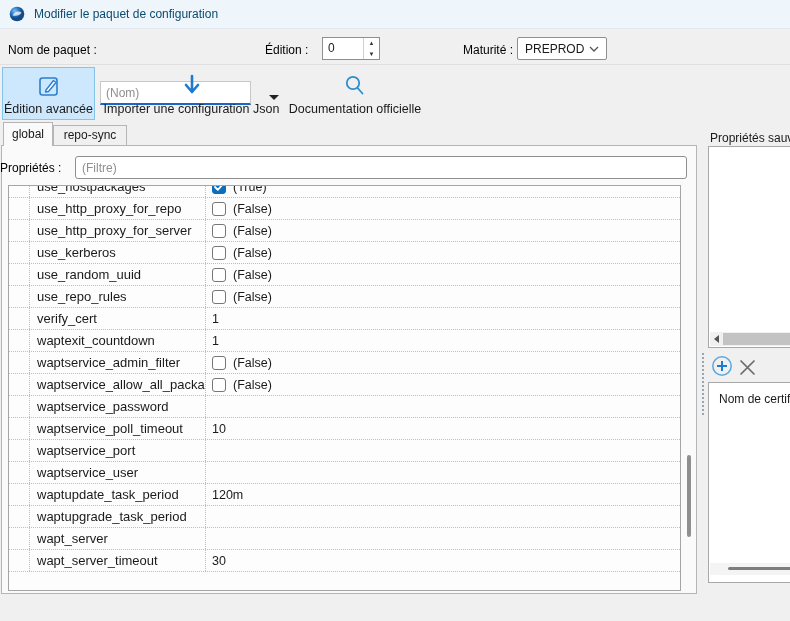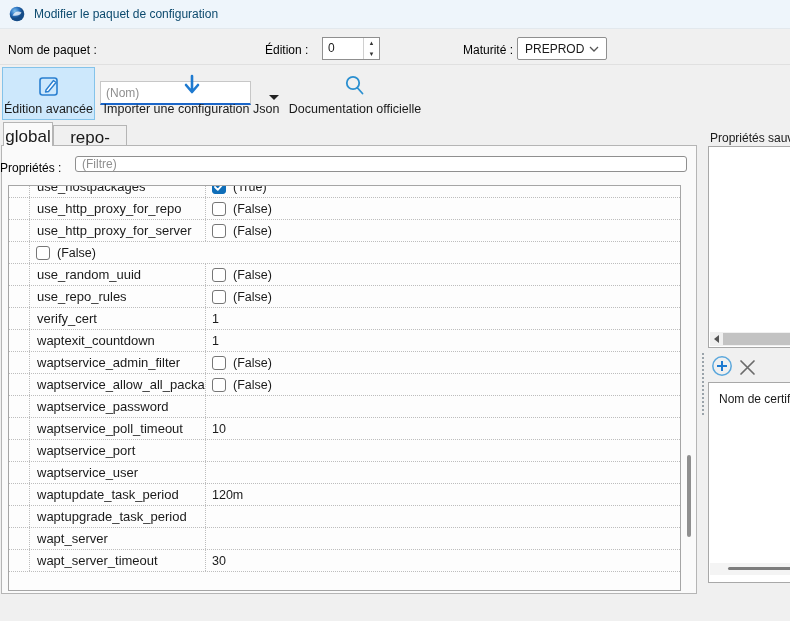"global" .tab { font-size: 17px -> 12px }
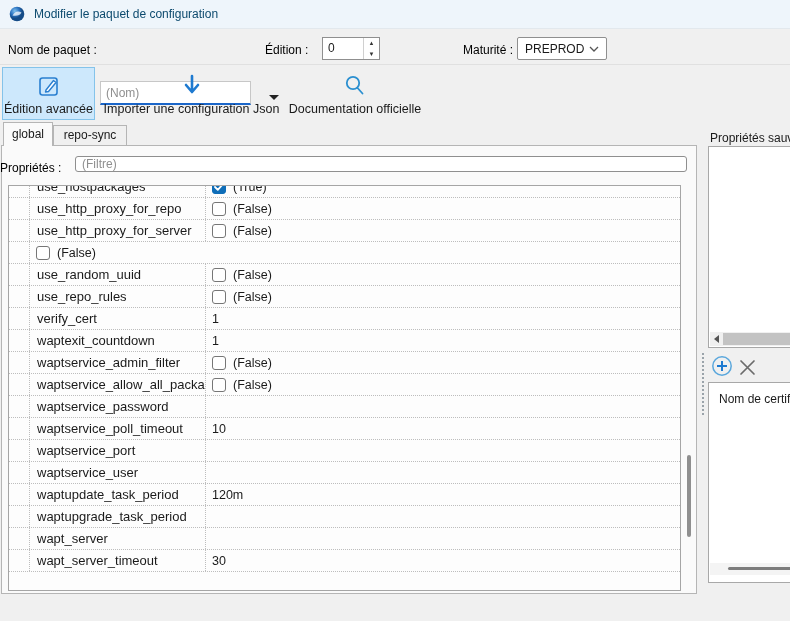"(Filtre)" .filter-input { height: 16px -> 23px }
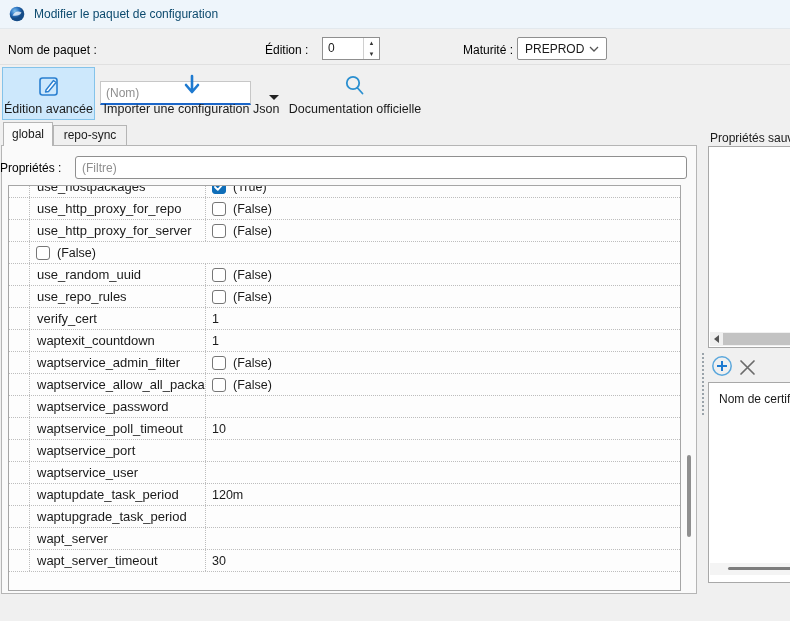"use_kerberos" div.cell-name { html: none -> <div>use_kerberos</div> }
